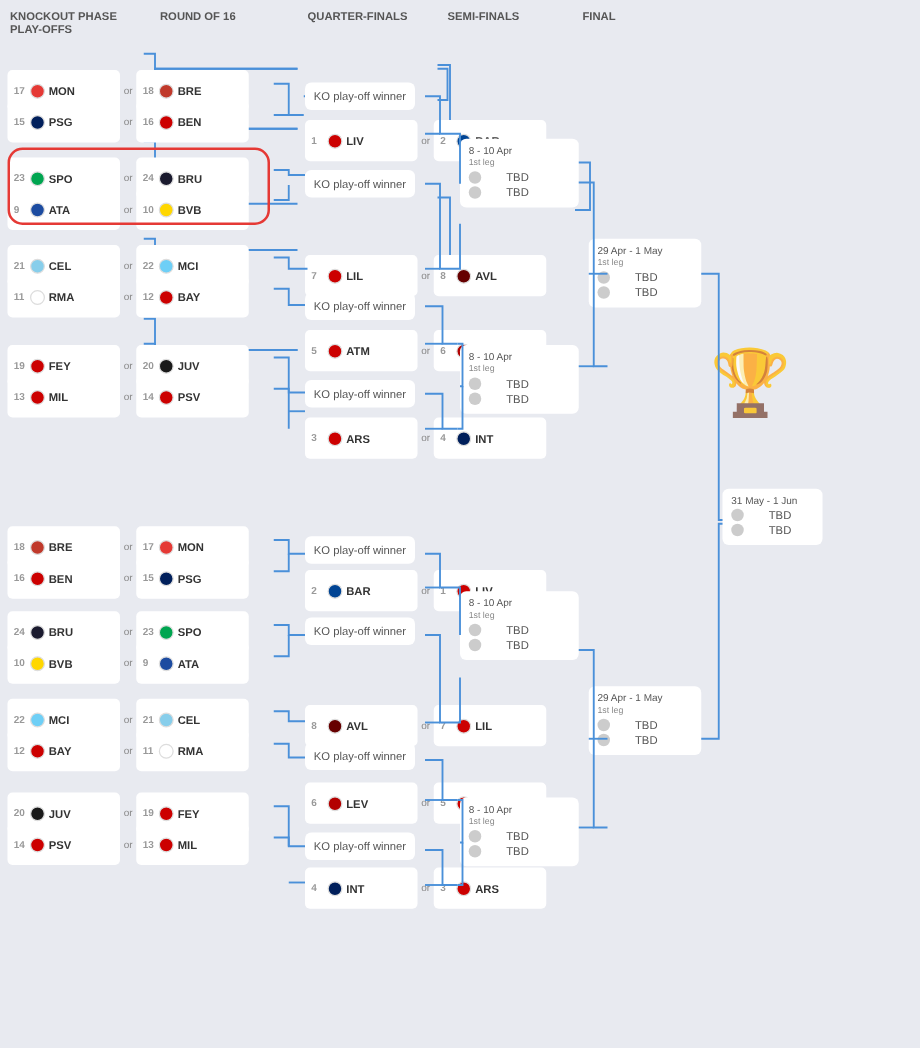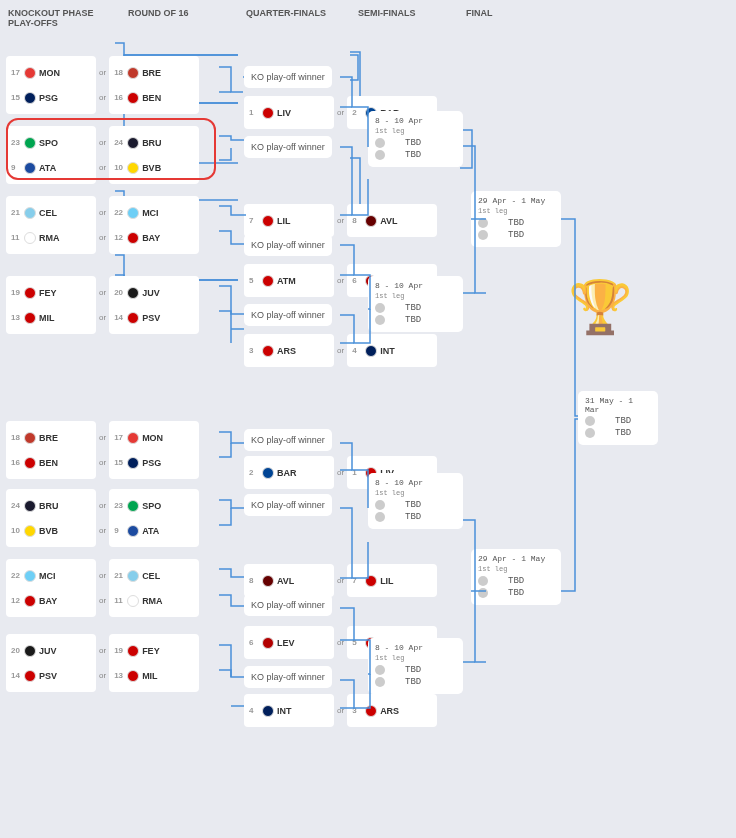"8 - 10 Apr" .round-box { font-family: Liberation Mono, monospace -> none }
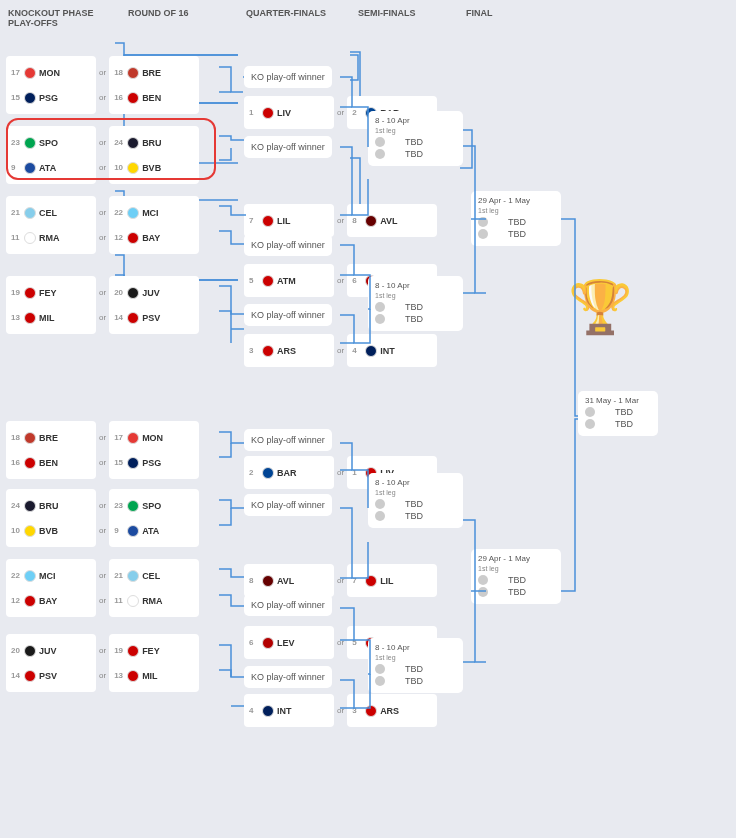"31 May - 1 Mar" div.date { text: Mar -> Jun }
